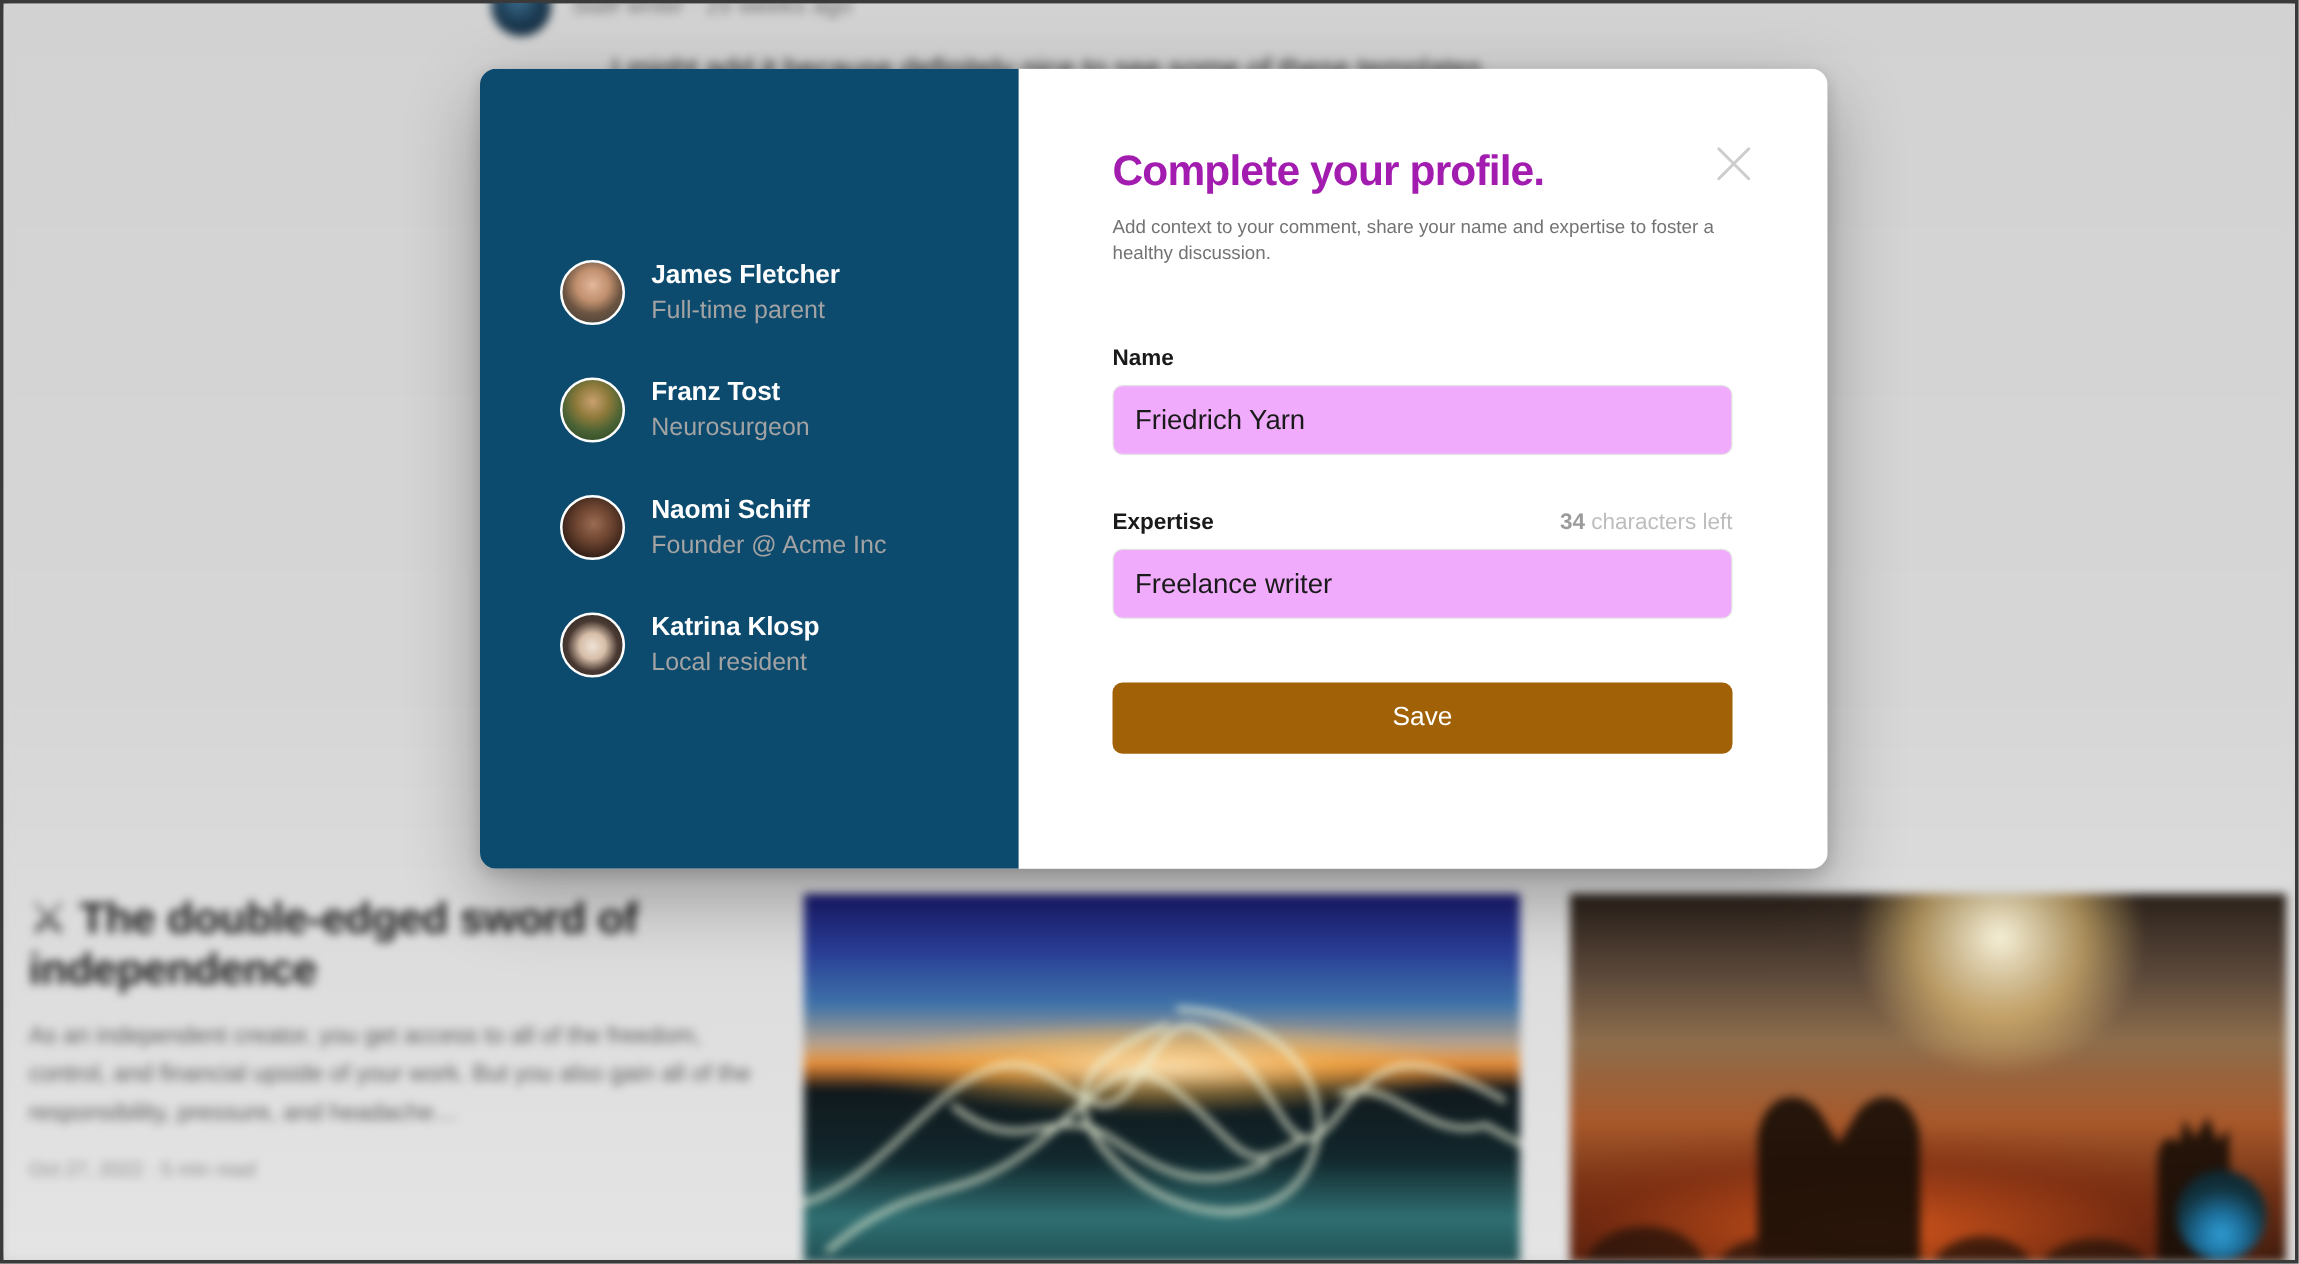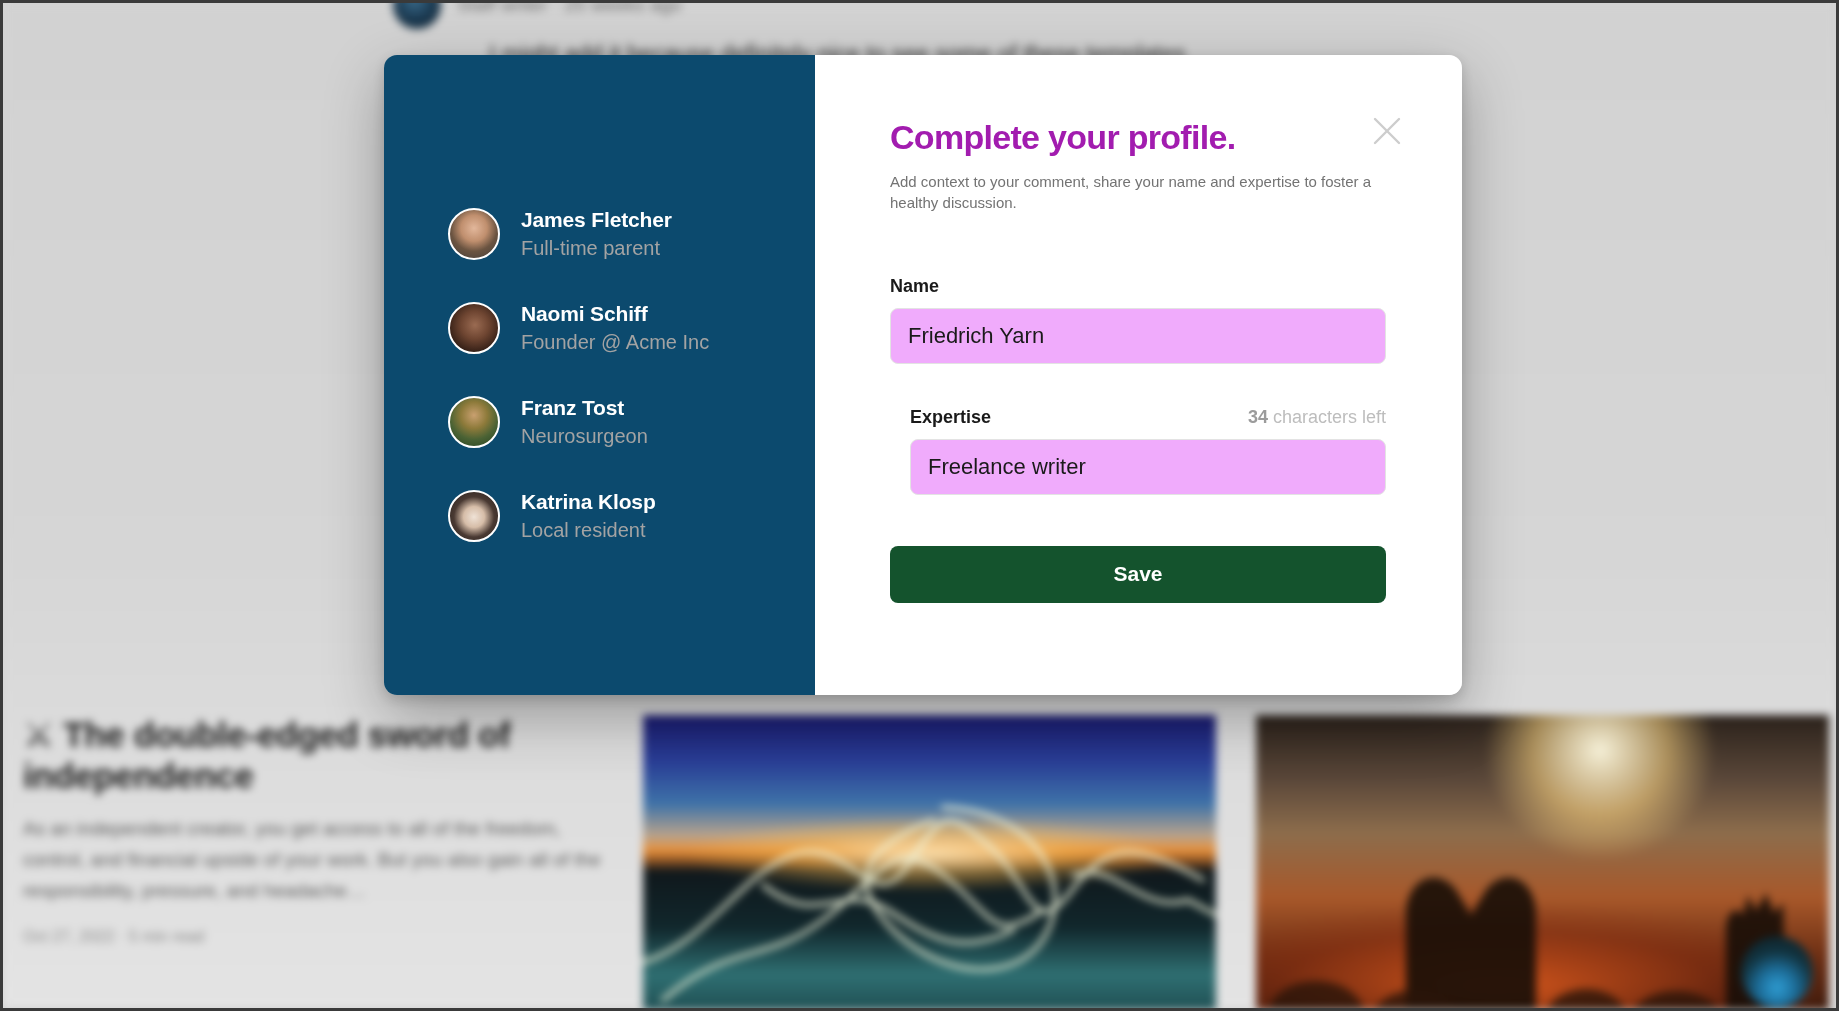"Naomi Schiff" div.persona { order: before "Franz Tost" -> after "Franz Tost" }
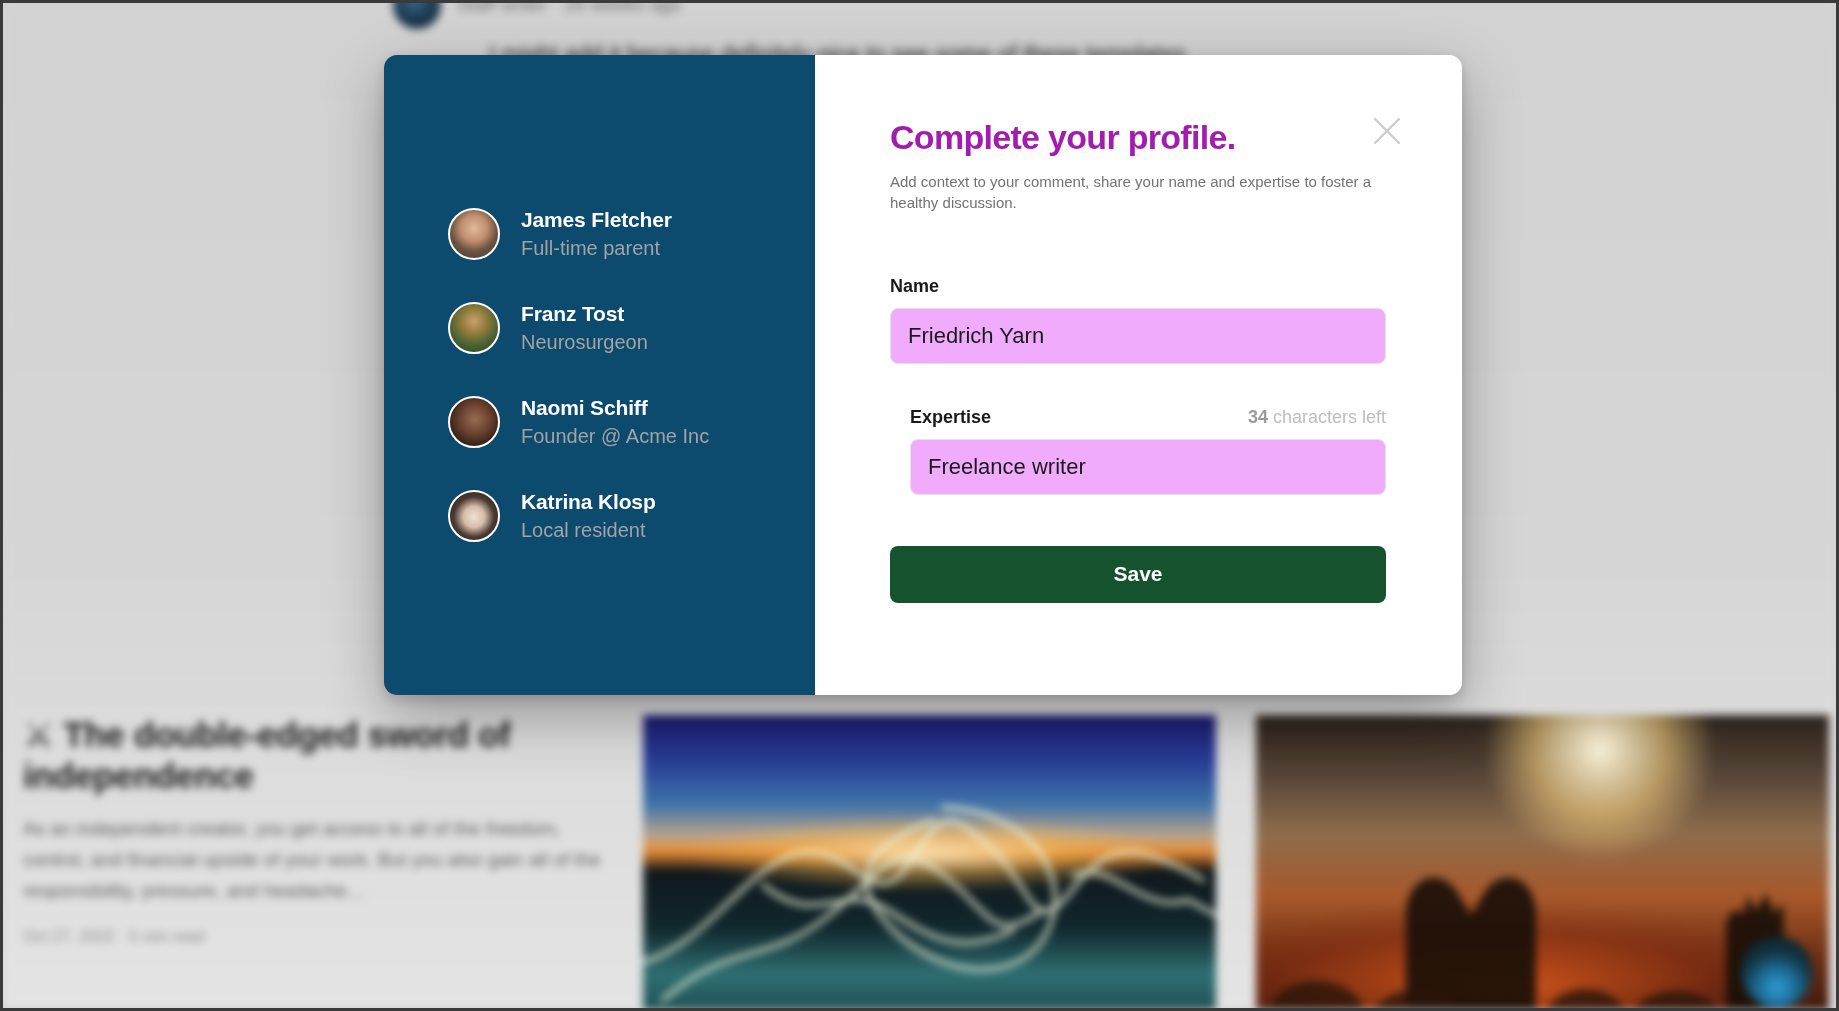"Expertise" .field-expertise { margin-left: 20px -> none }
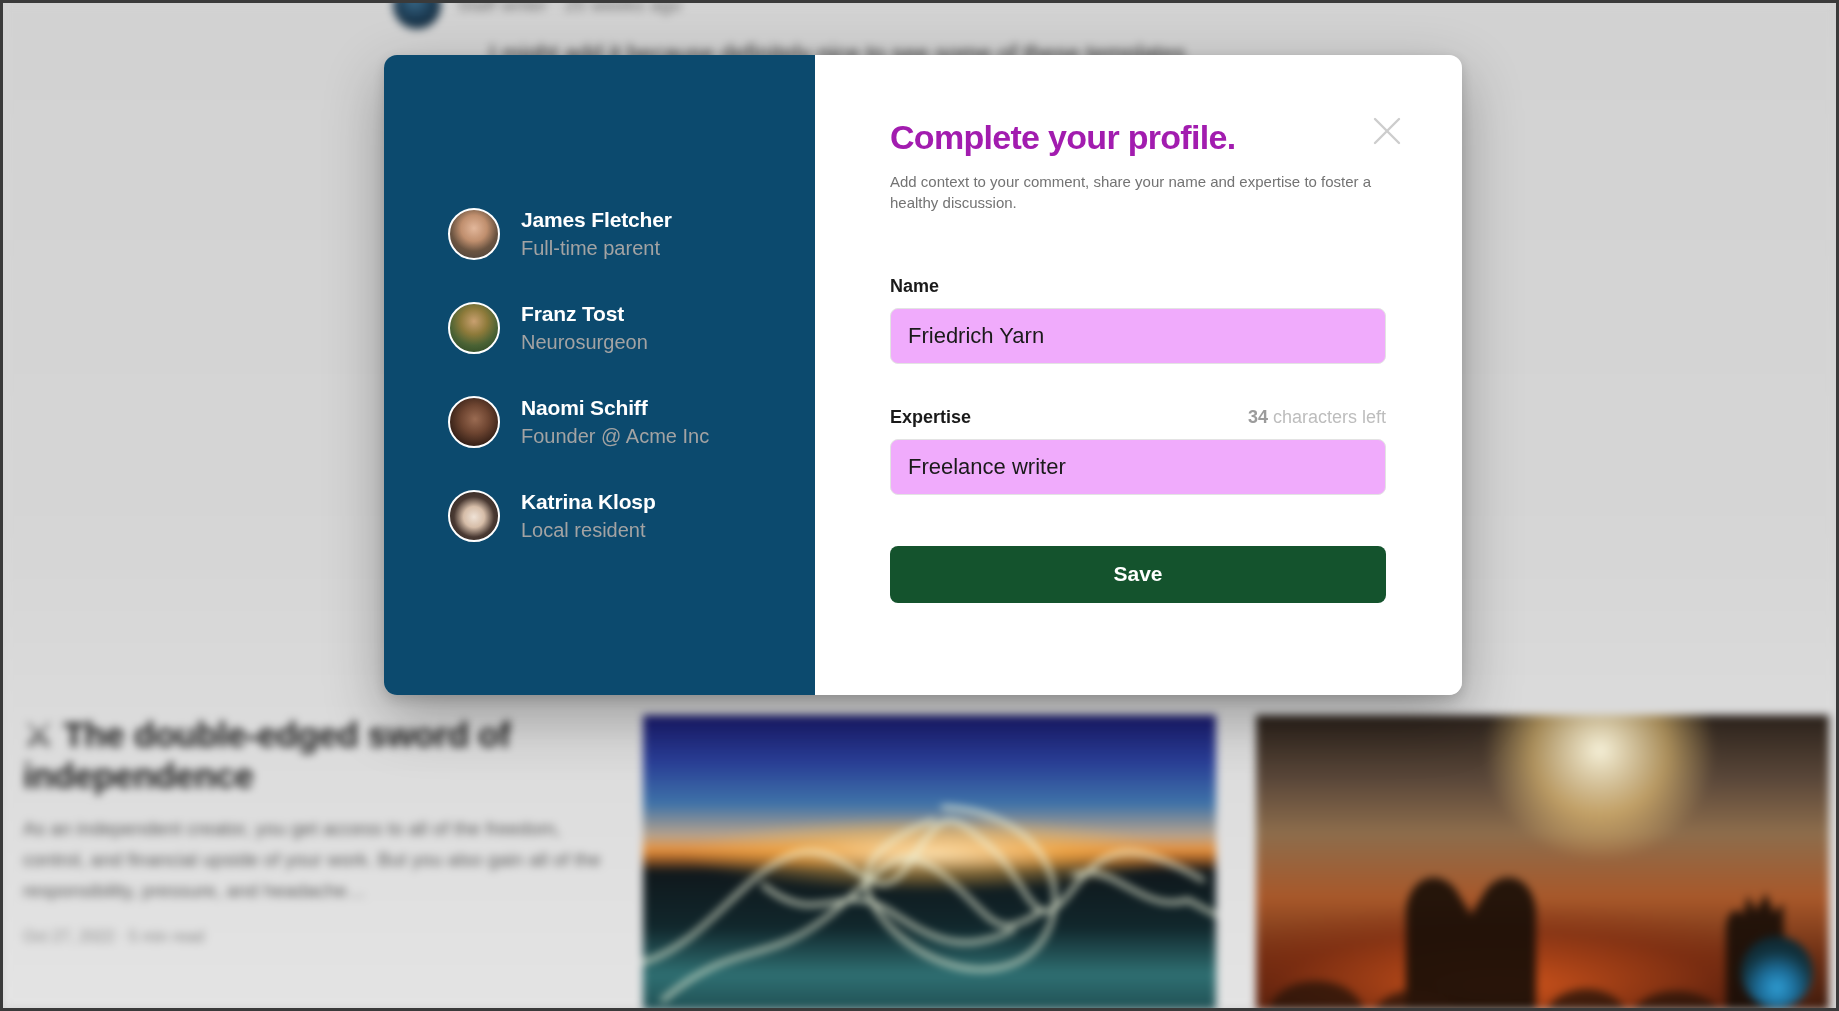"Save" #save-button { background: #14532d -> #a16207; font-weight: 700 -> 400 }
